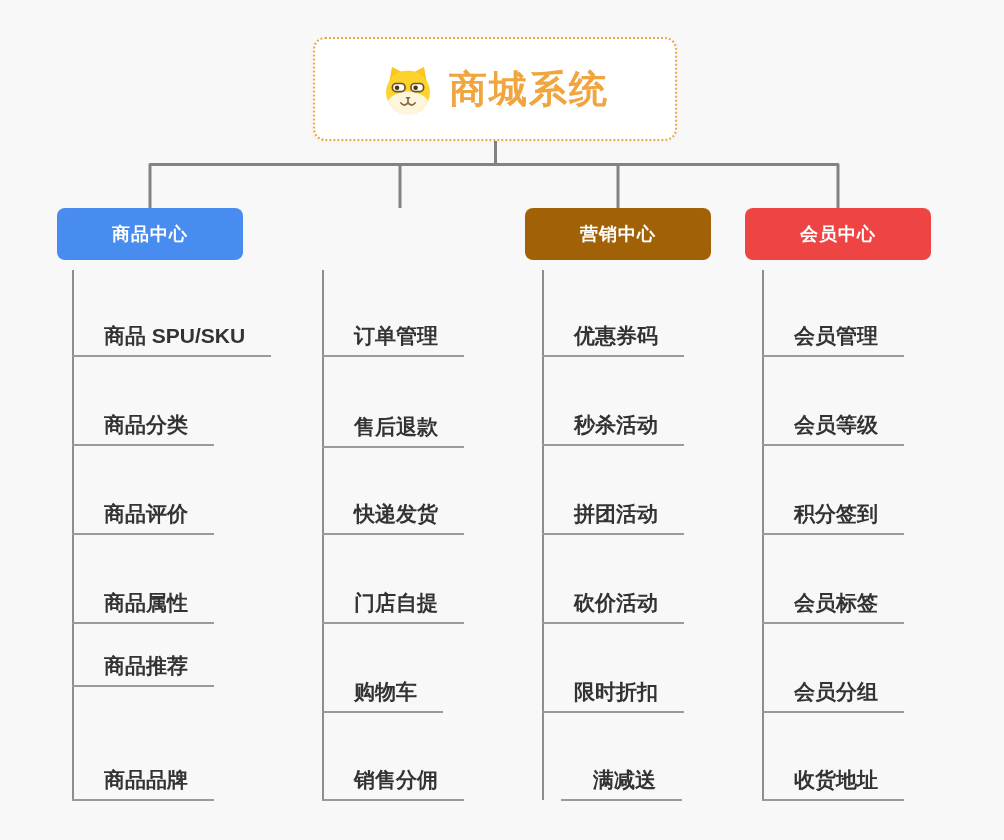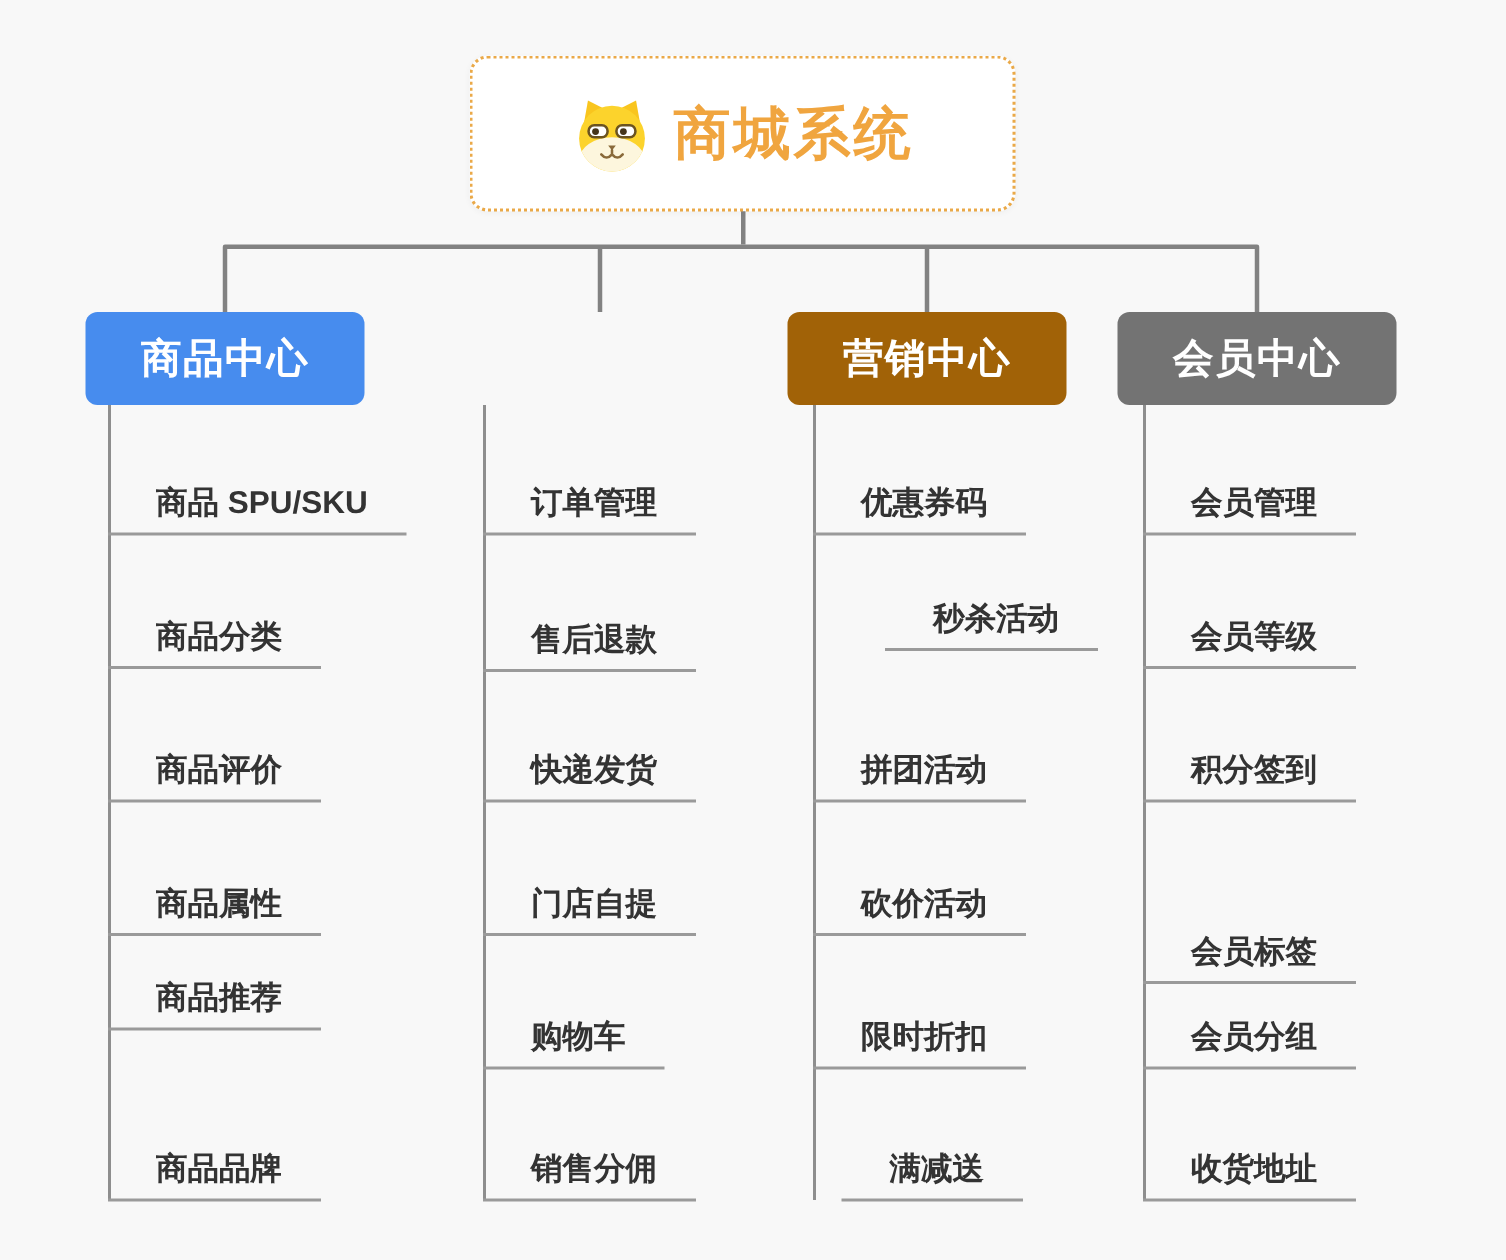"商品中心" .branch-header { font-size: 27px -> 18px; height: 62px -> 52px }
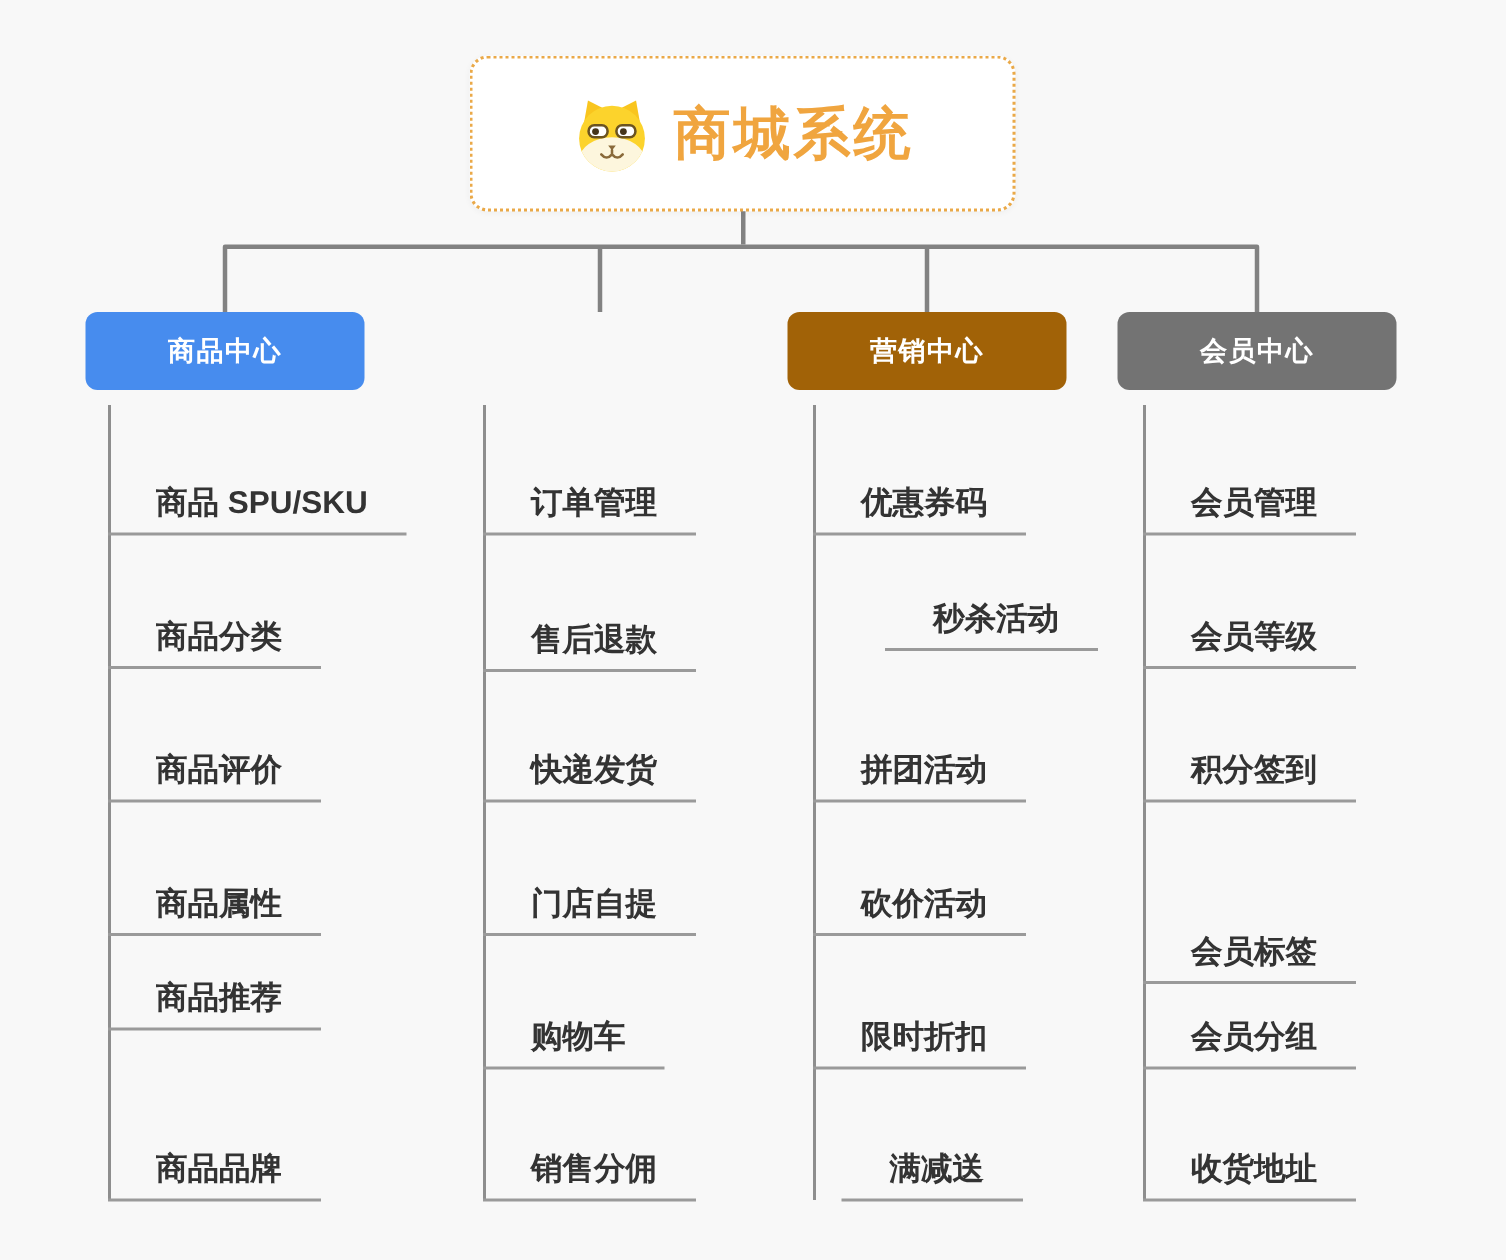"会员中心" div.branch-header { background-color: #737373 -> #ef4444 }
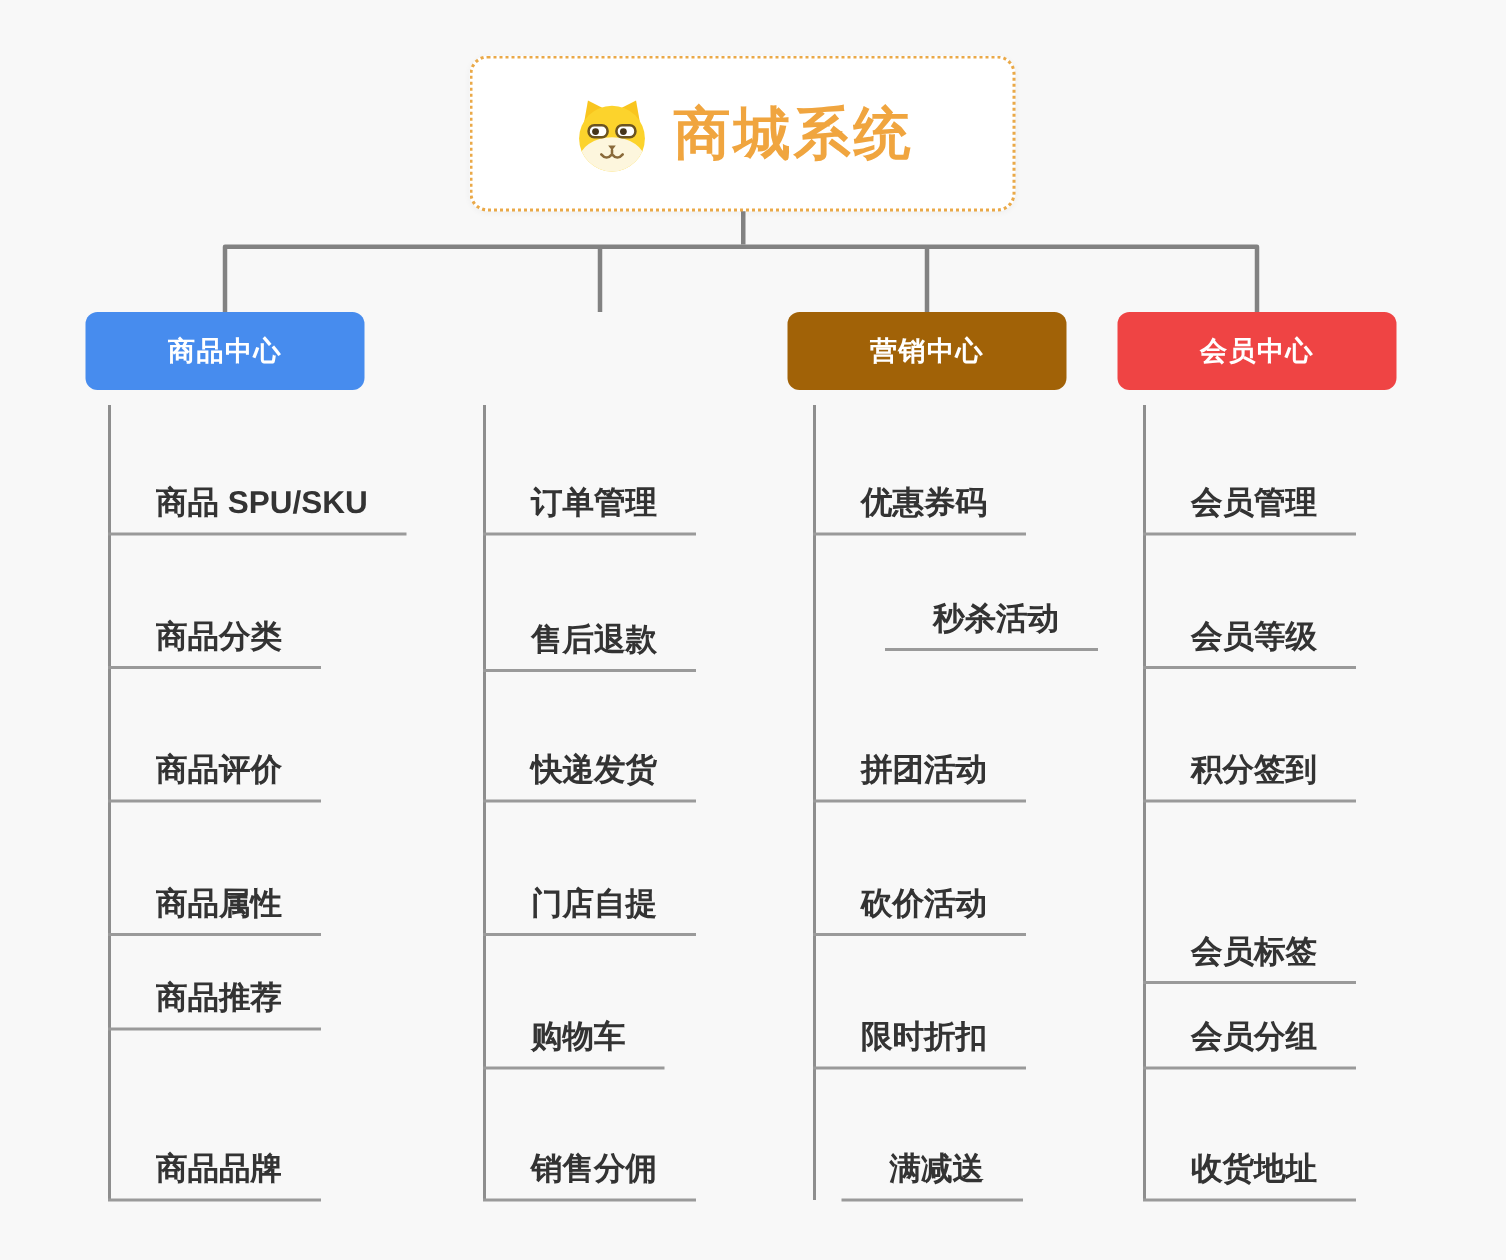"秒杀活动" div.branch-item { margin-left: 48px -> none; top: 390px -> 402px }
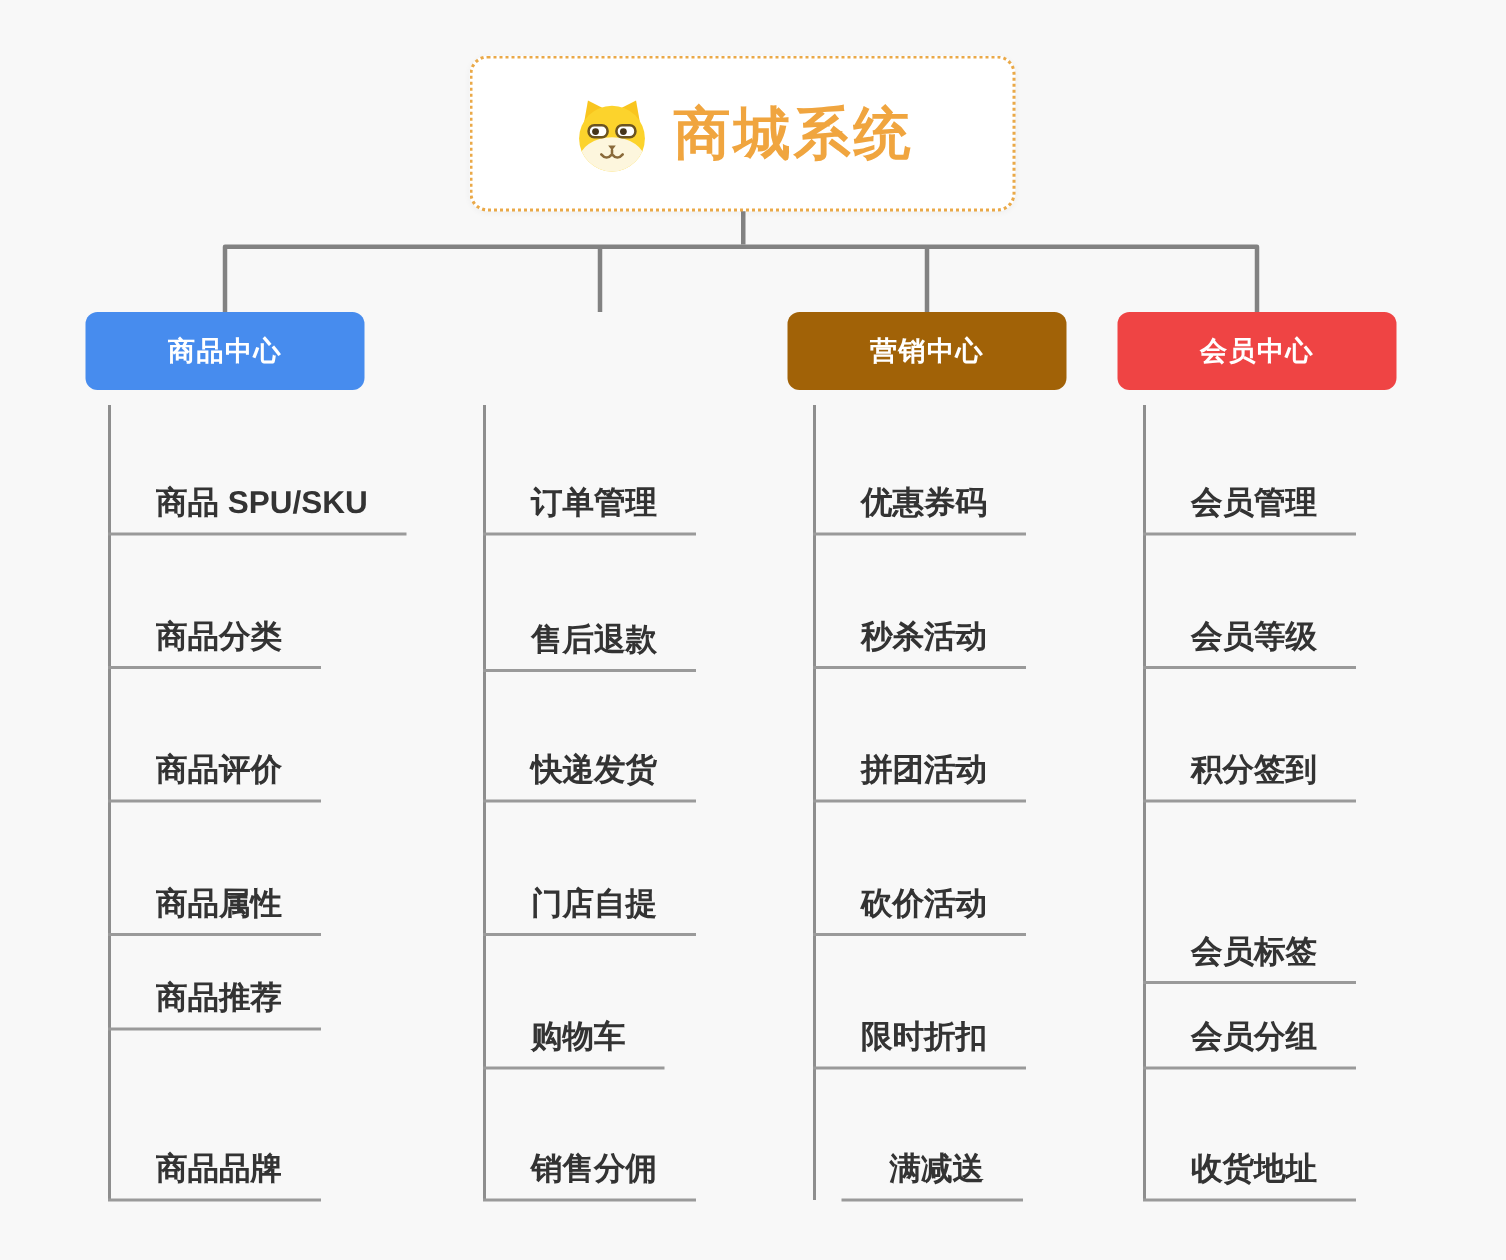"会员标签" div.branch-item { top: 612px -> 580px }
